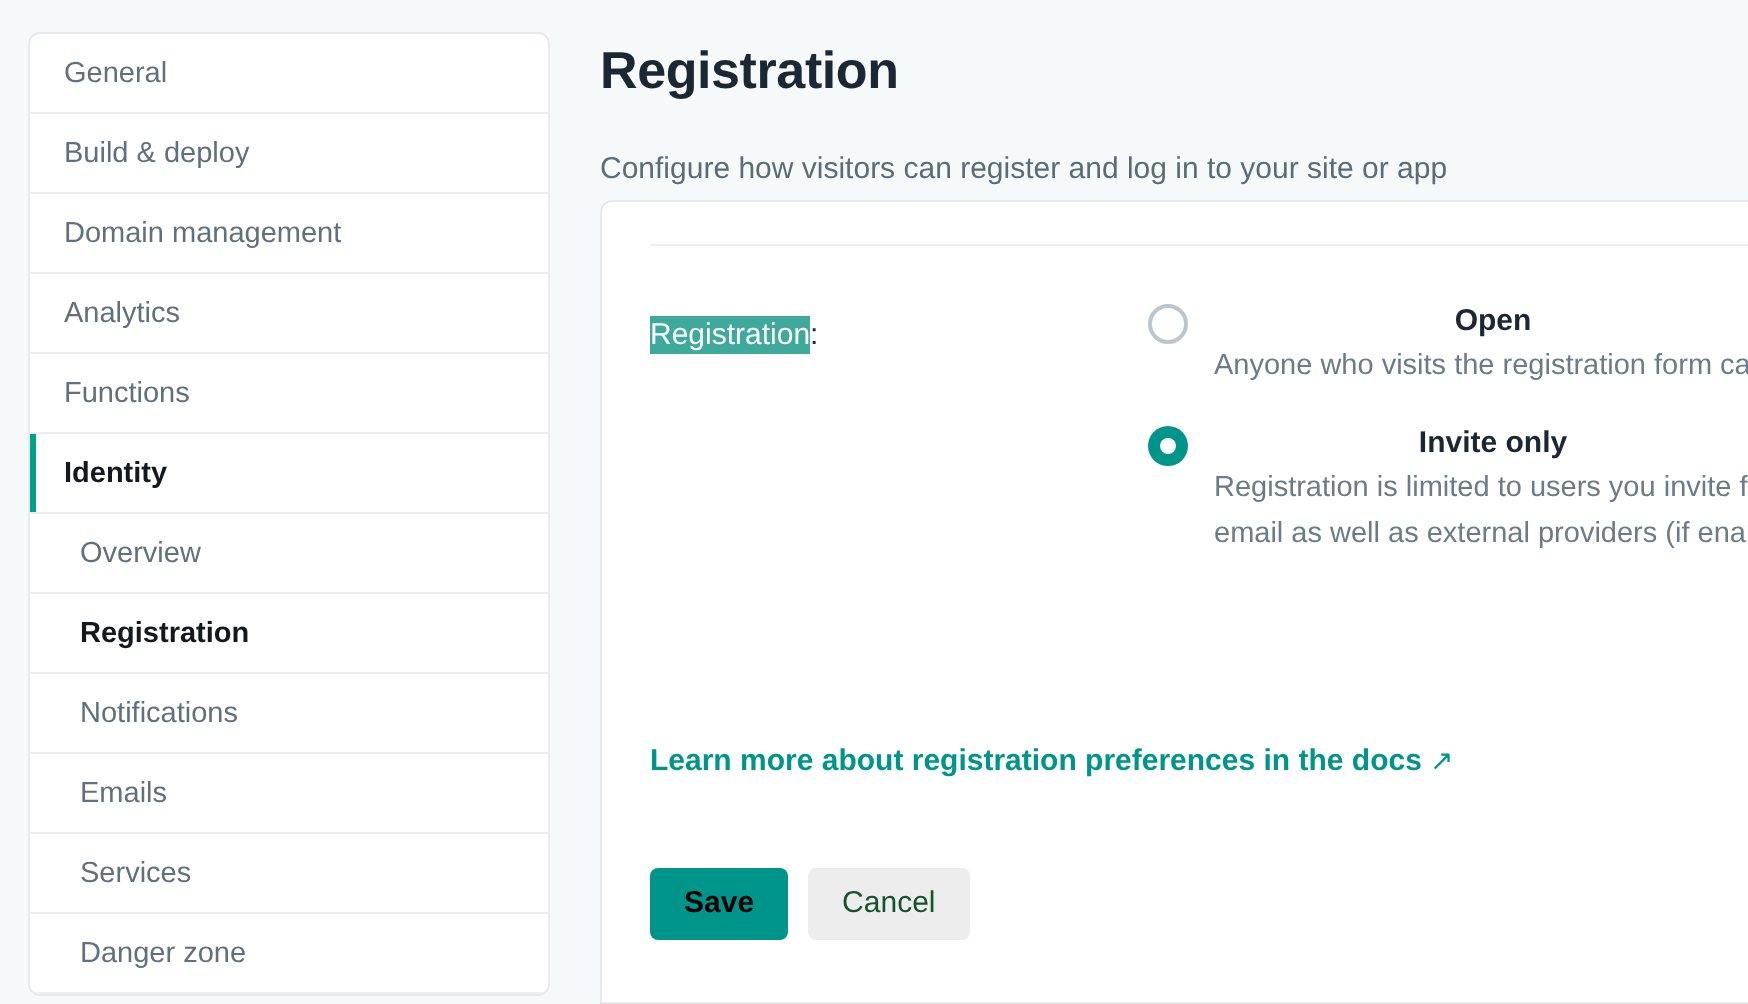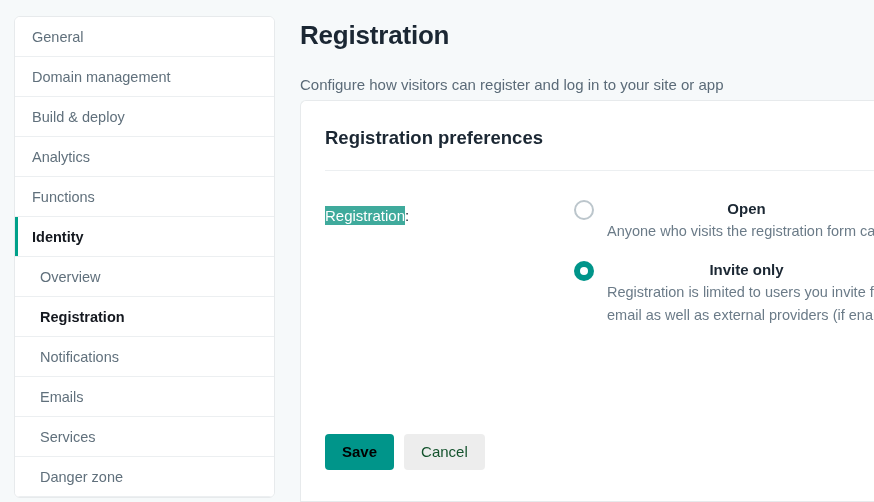"Domain management" div.nav-item { order: before "Build & deploy" -> after "Build & deploy" }
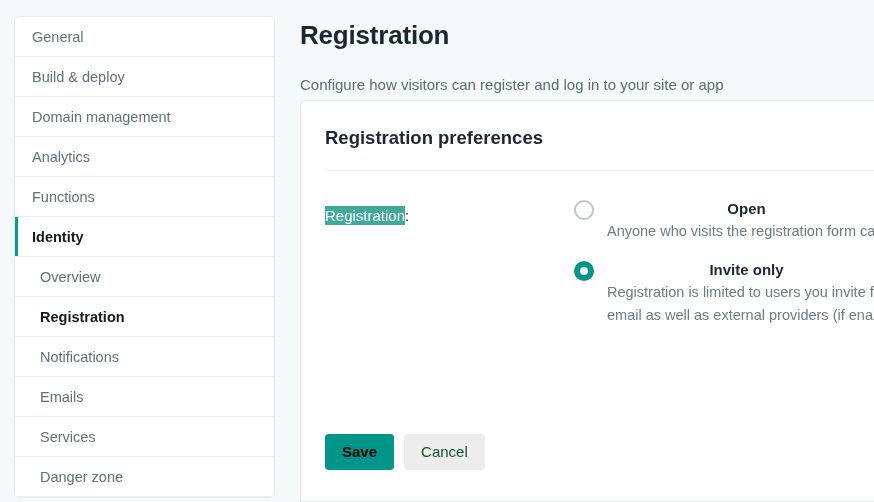"Registration preferences" div.card-title { html: <div>Registration preferences</div> -> none }
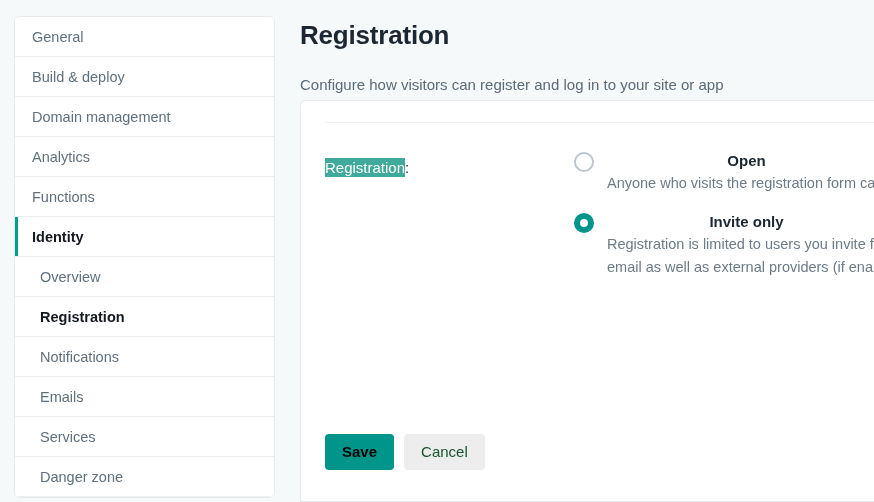"Learn more about registration" a.docs-link { html: none -> <a><span>Learn more about registration preferences in the docs</span><span>↗</span></a> }
